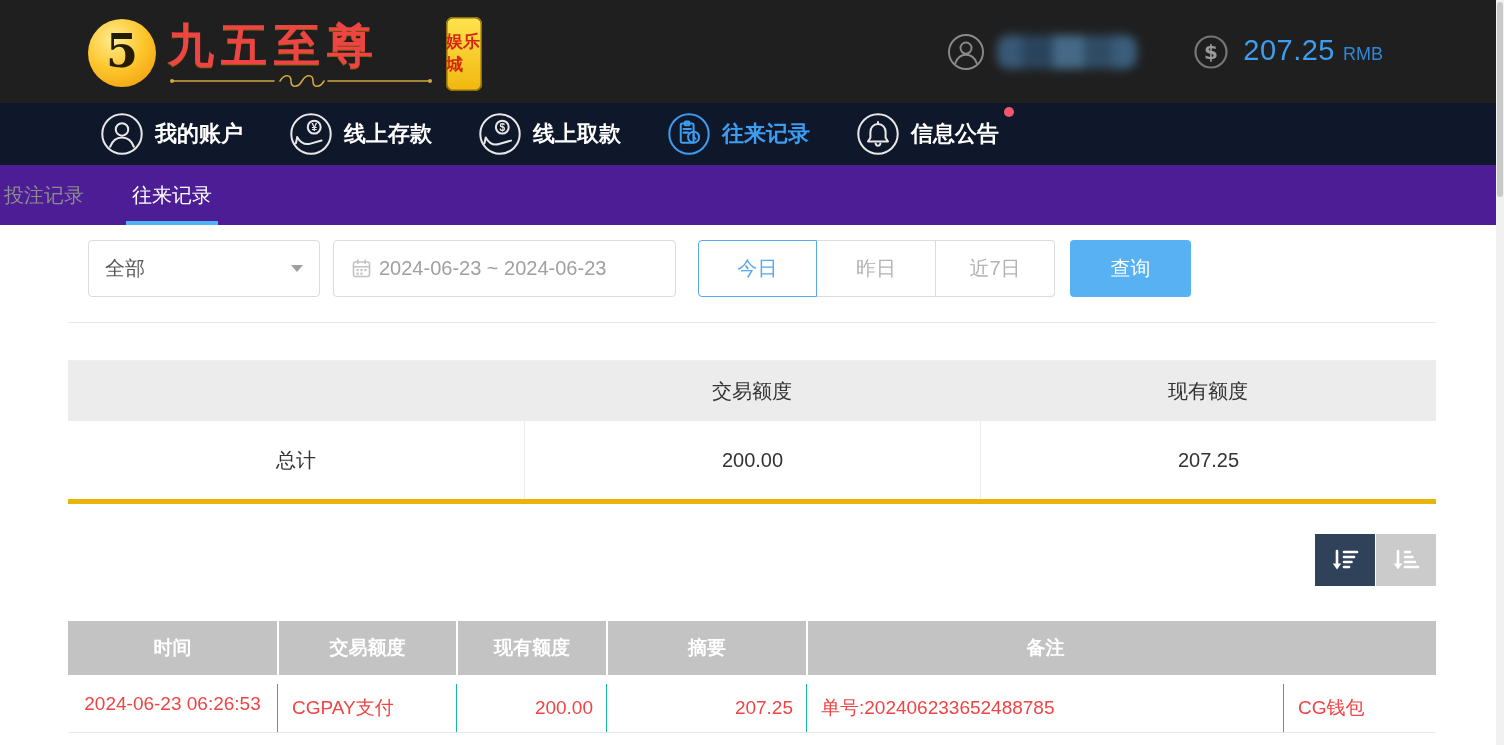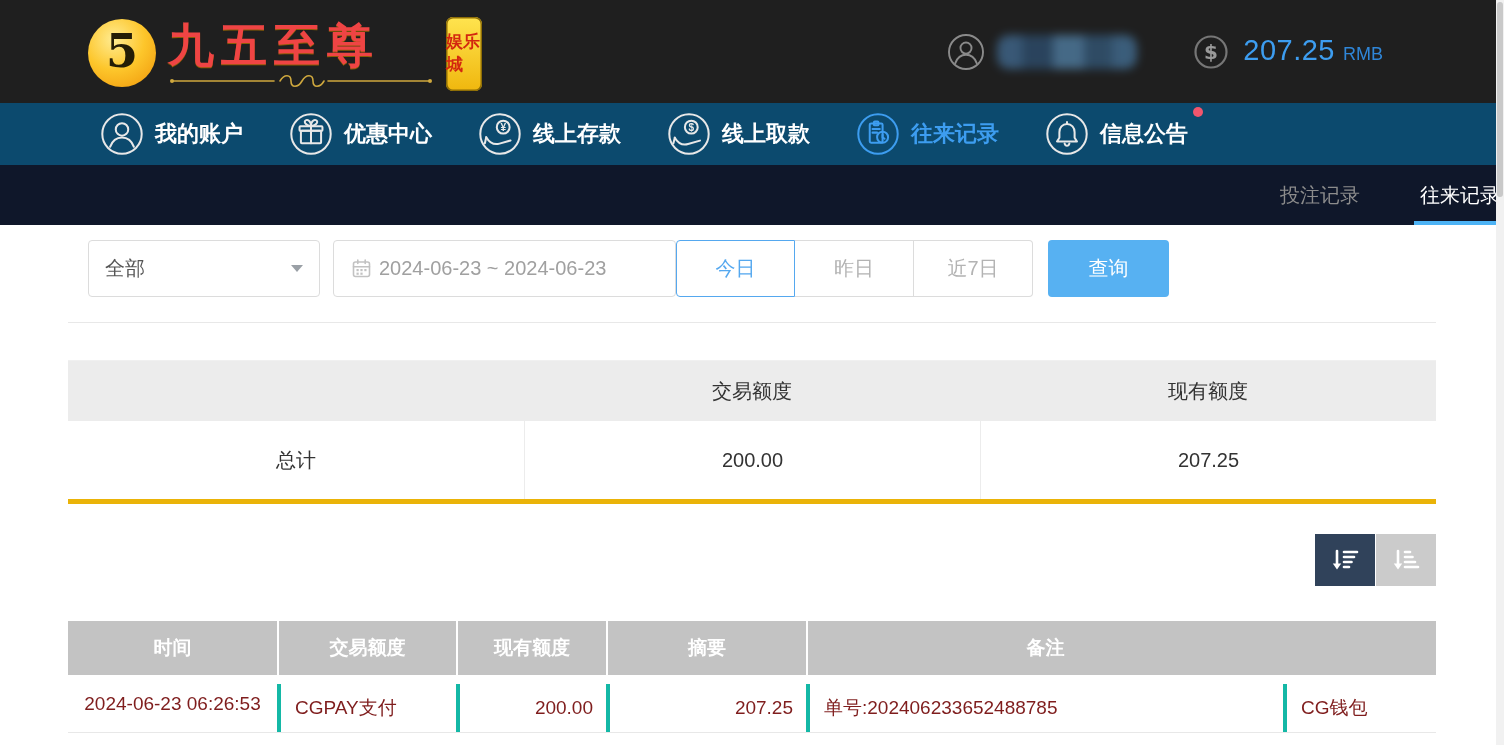"我的账户" .navbar { background: #0c4a6e -> #0f172a }
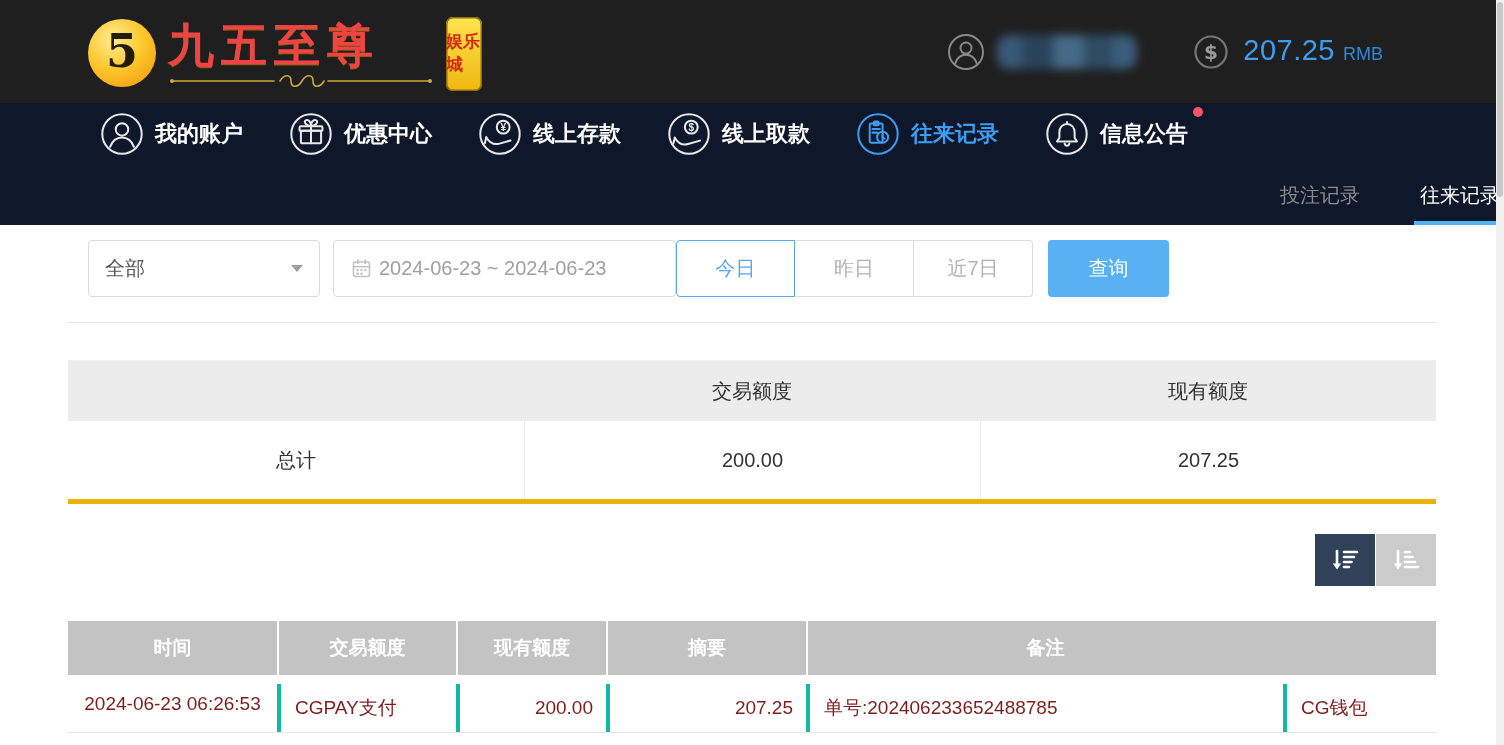"优惠中心" div.nav-item { html: <div> <svg> <g> <circle></circle> <rect></rect> <rect></rect> <line></line> <path></path> <path></path> </g> </svg> <span>优惠中心</span> </div> -> none }
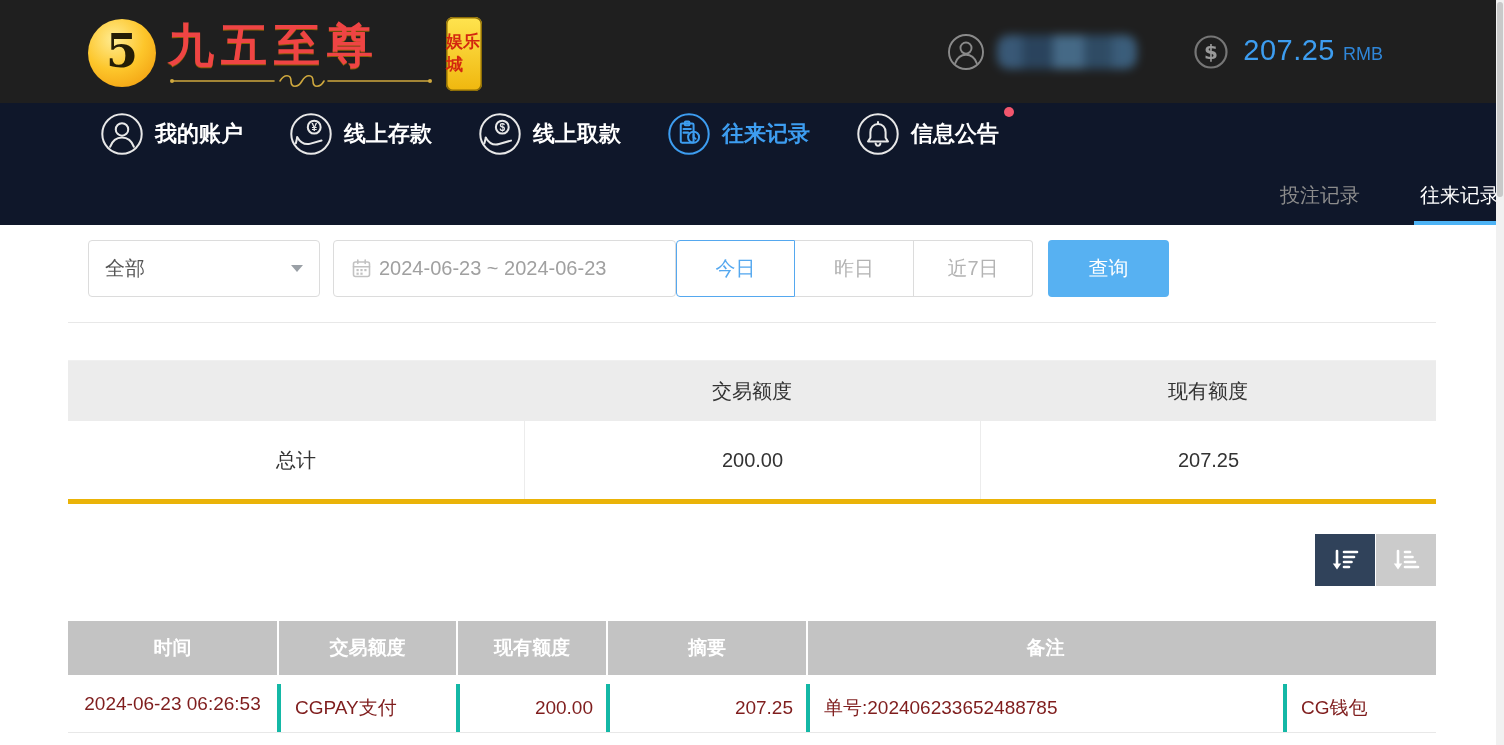"投注记录" .tabrow { background: #0f172a -> #4c1d95; gap: 52px -> 40px; justify-content: flex-end -> flex-start }
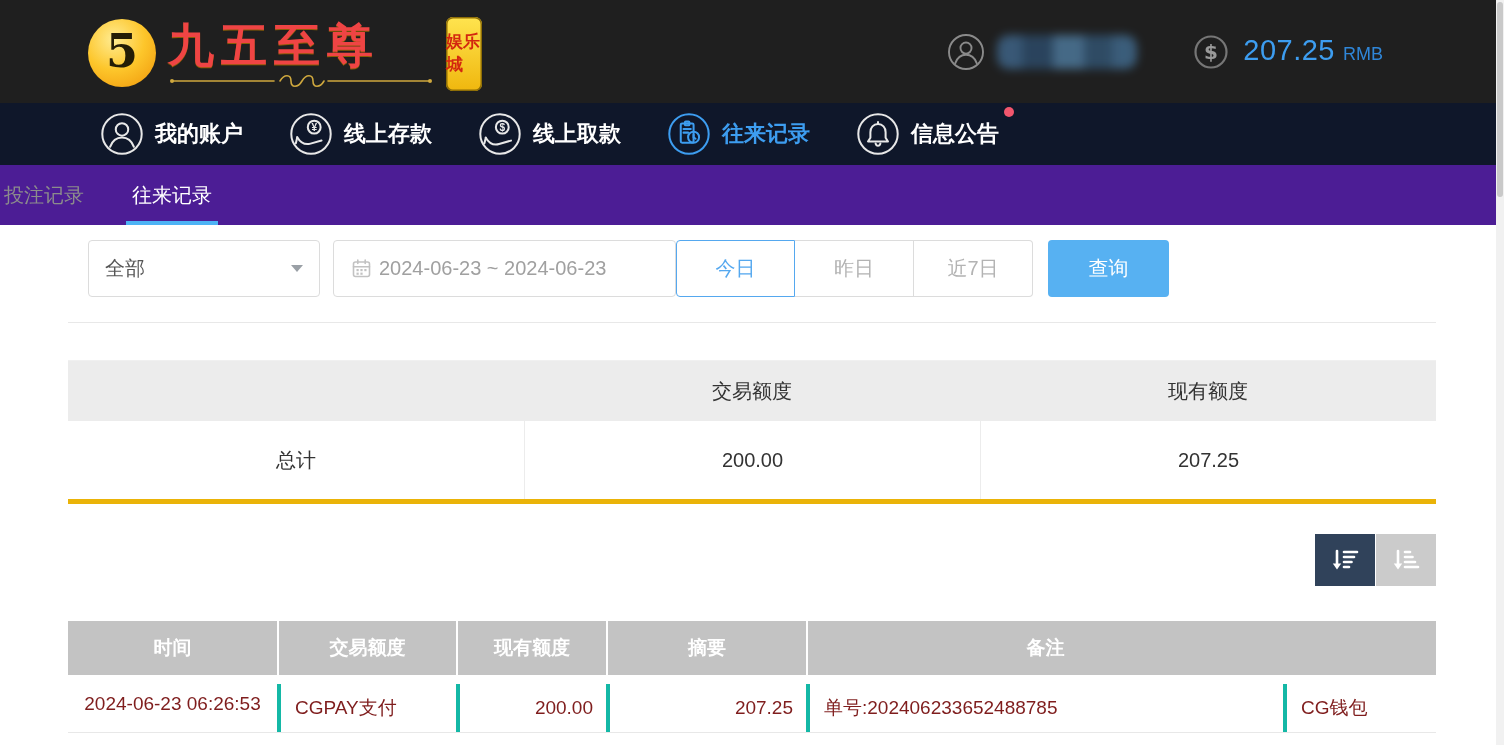"今日" .quick-group { margin-left: 0 -> 22px }
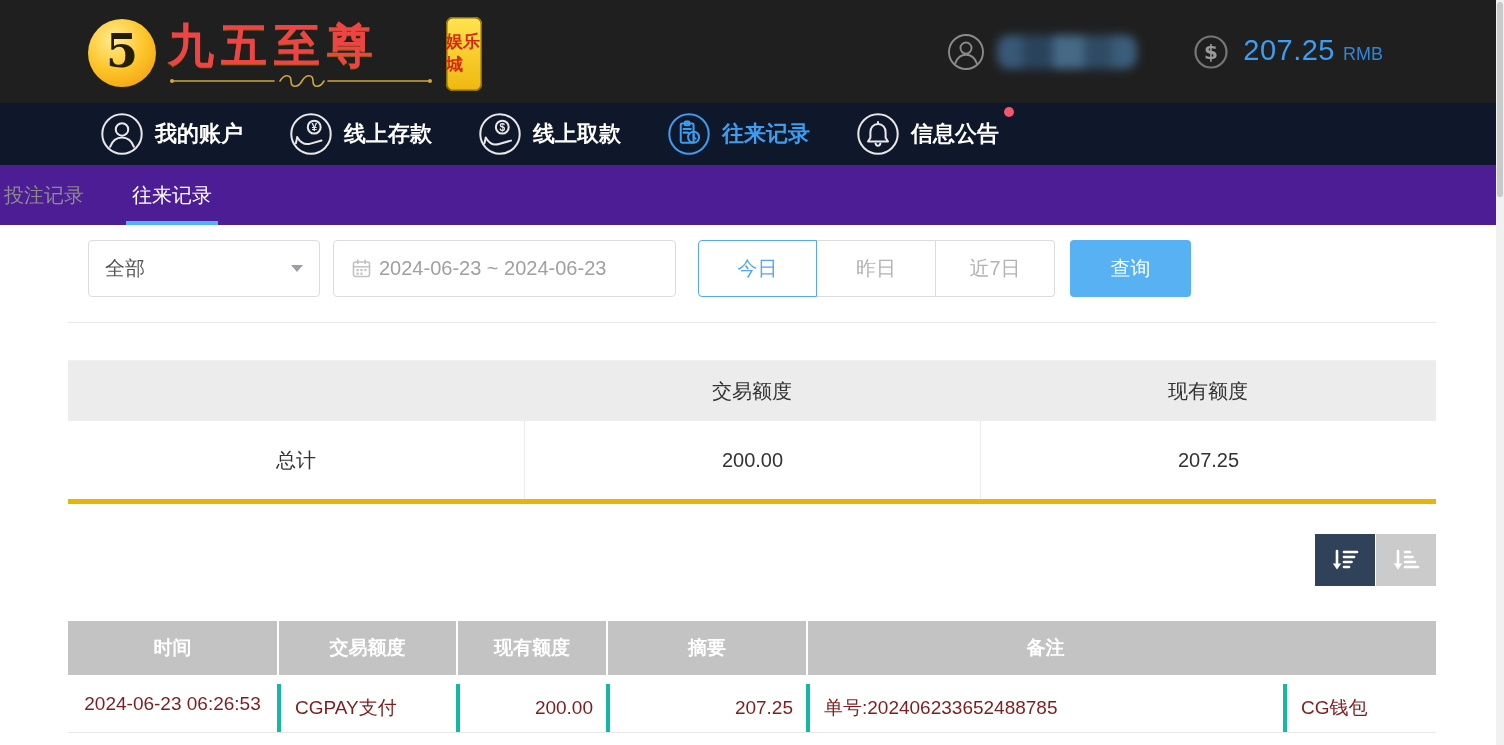"2024-06-23 06:26:53" .records-row { color: #7f1d1d -> #ef4444 }
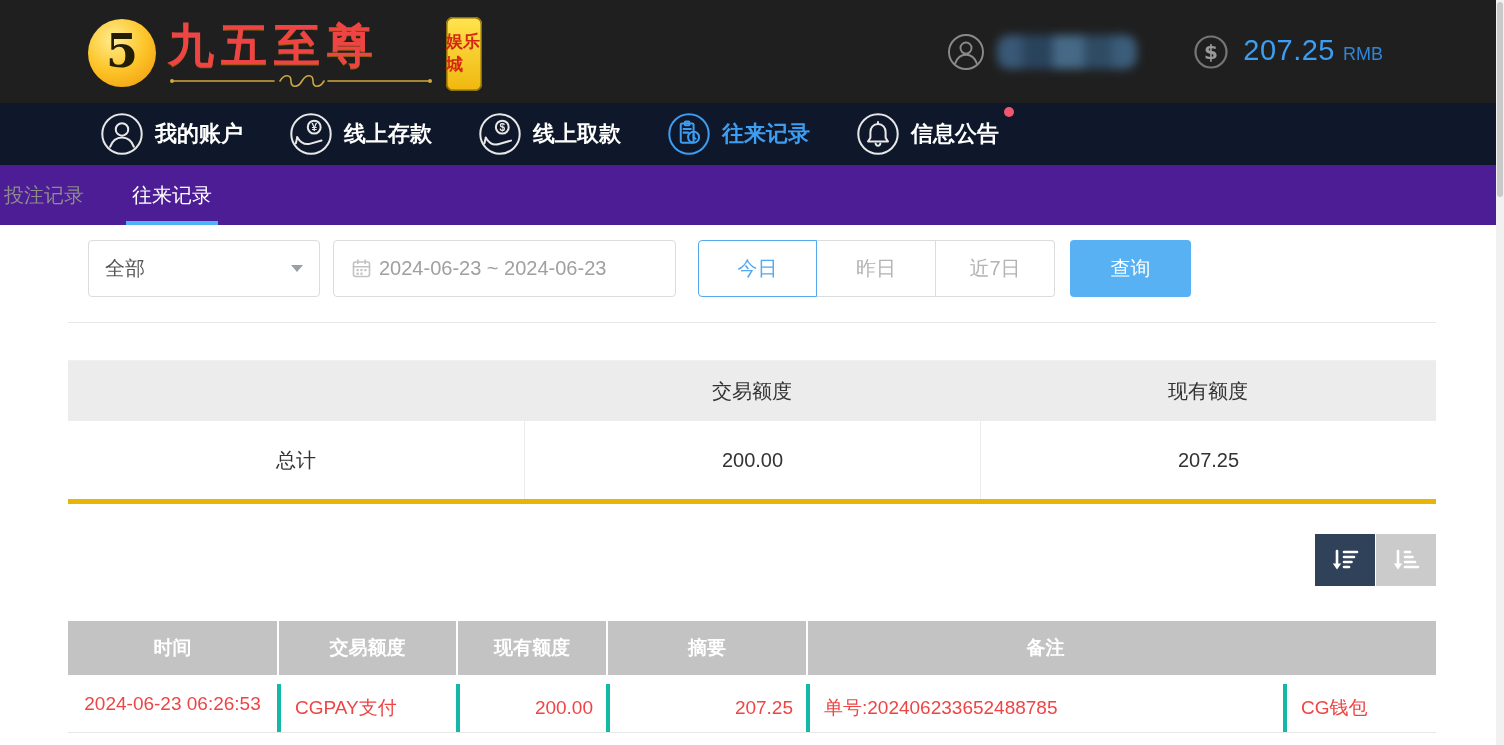"CGPAY支付" .records-row div + div { border-left: 4px solid #14b8a6 -> 1px solid #14b8a6 }
